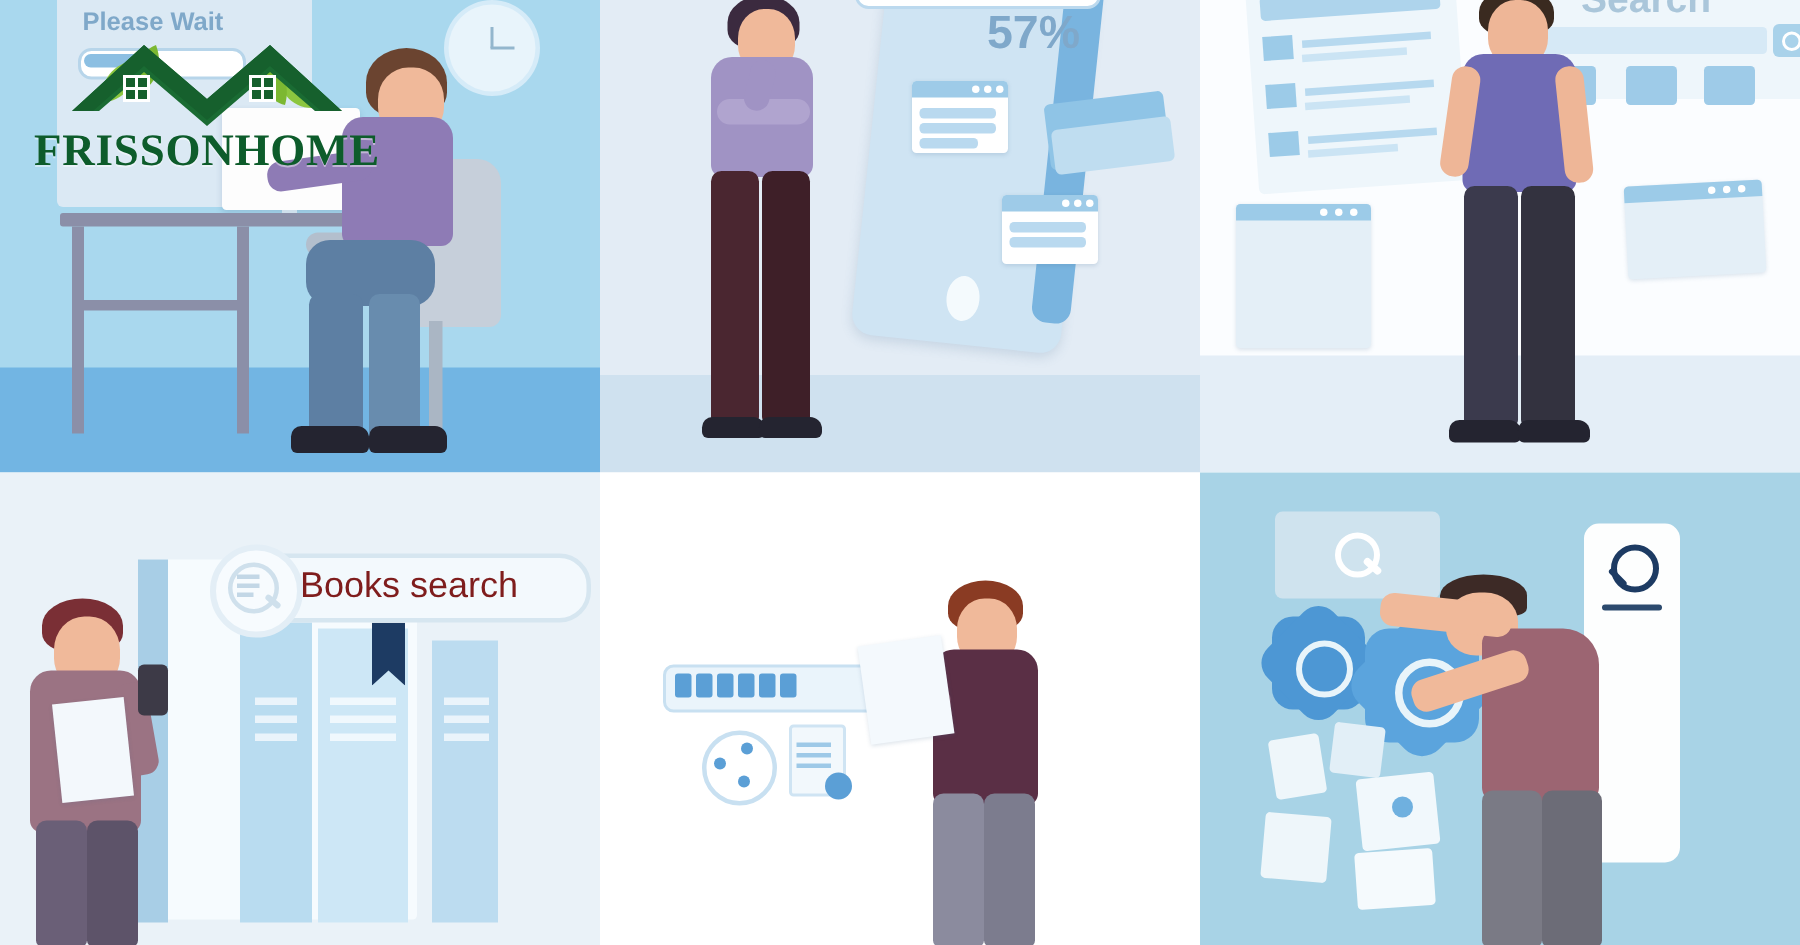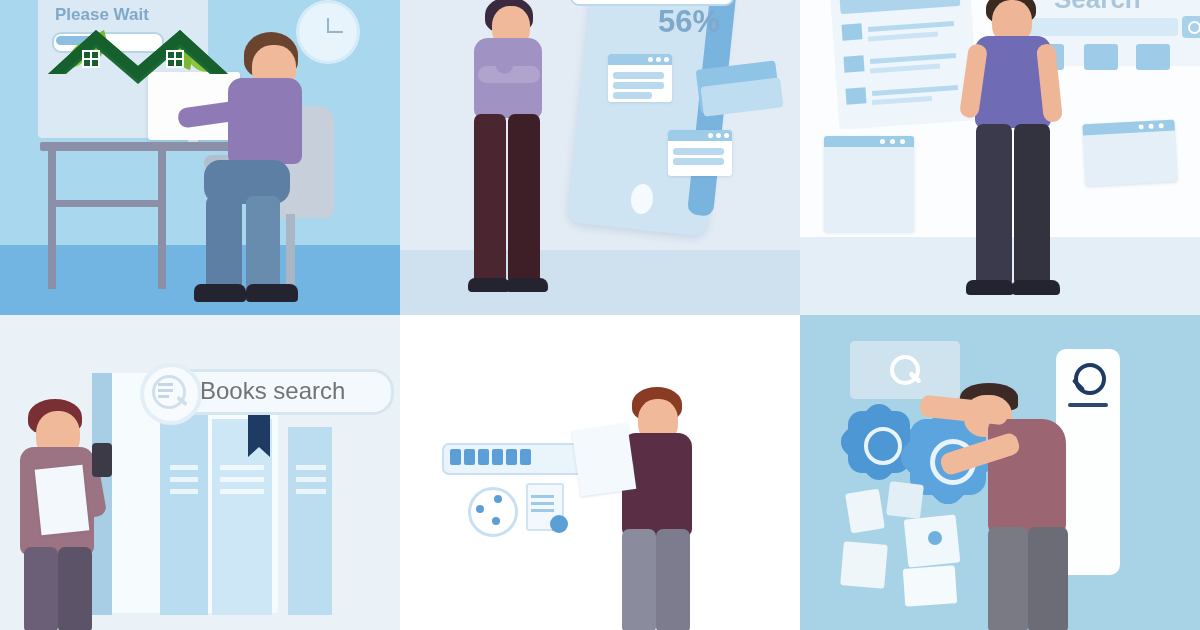"56%" div.lbl { text: 56% -> 57% }
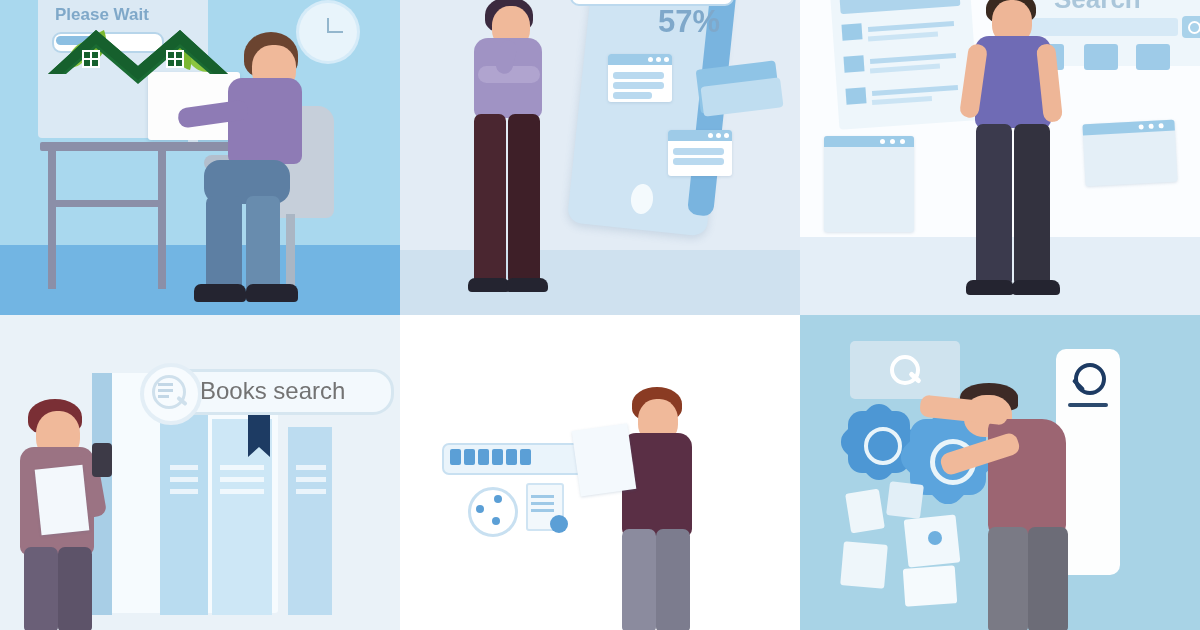"FRISSONHOME" div.wordmark { html: none -> <div>FRISSONHOME</div> }
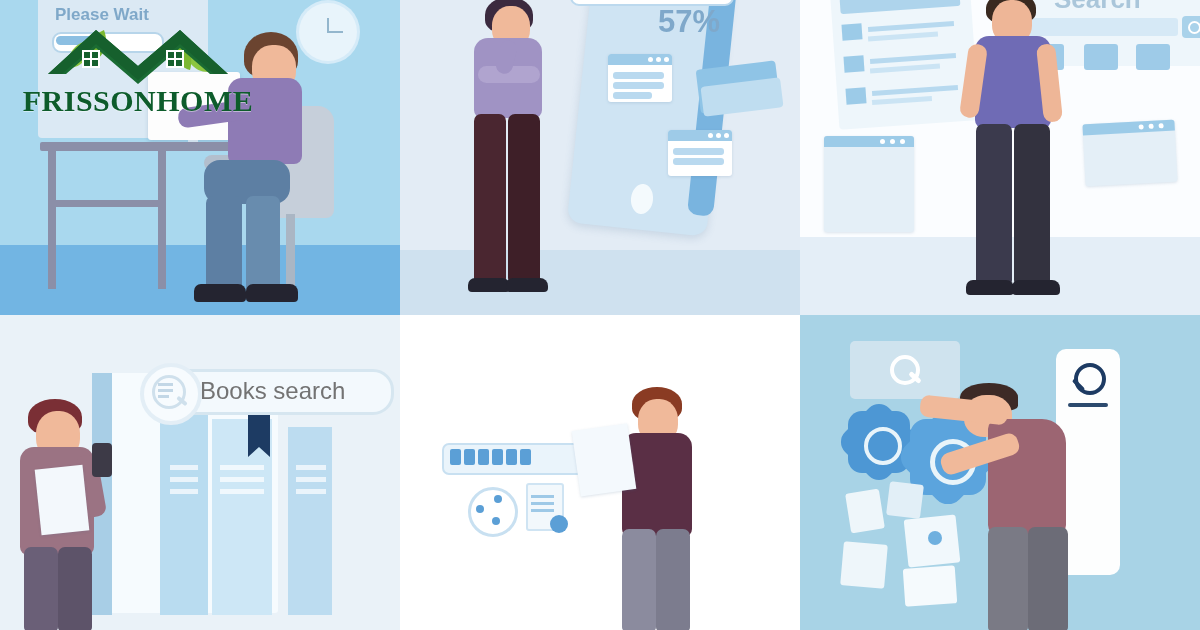"Books search" div.lbl { color: #737373 -> #7f1d1d }
